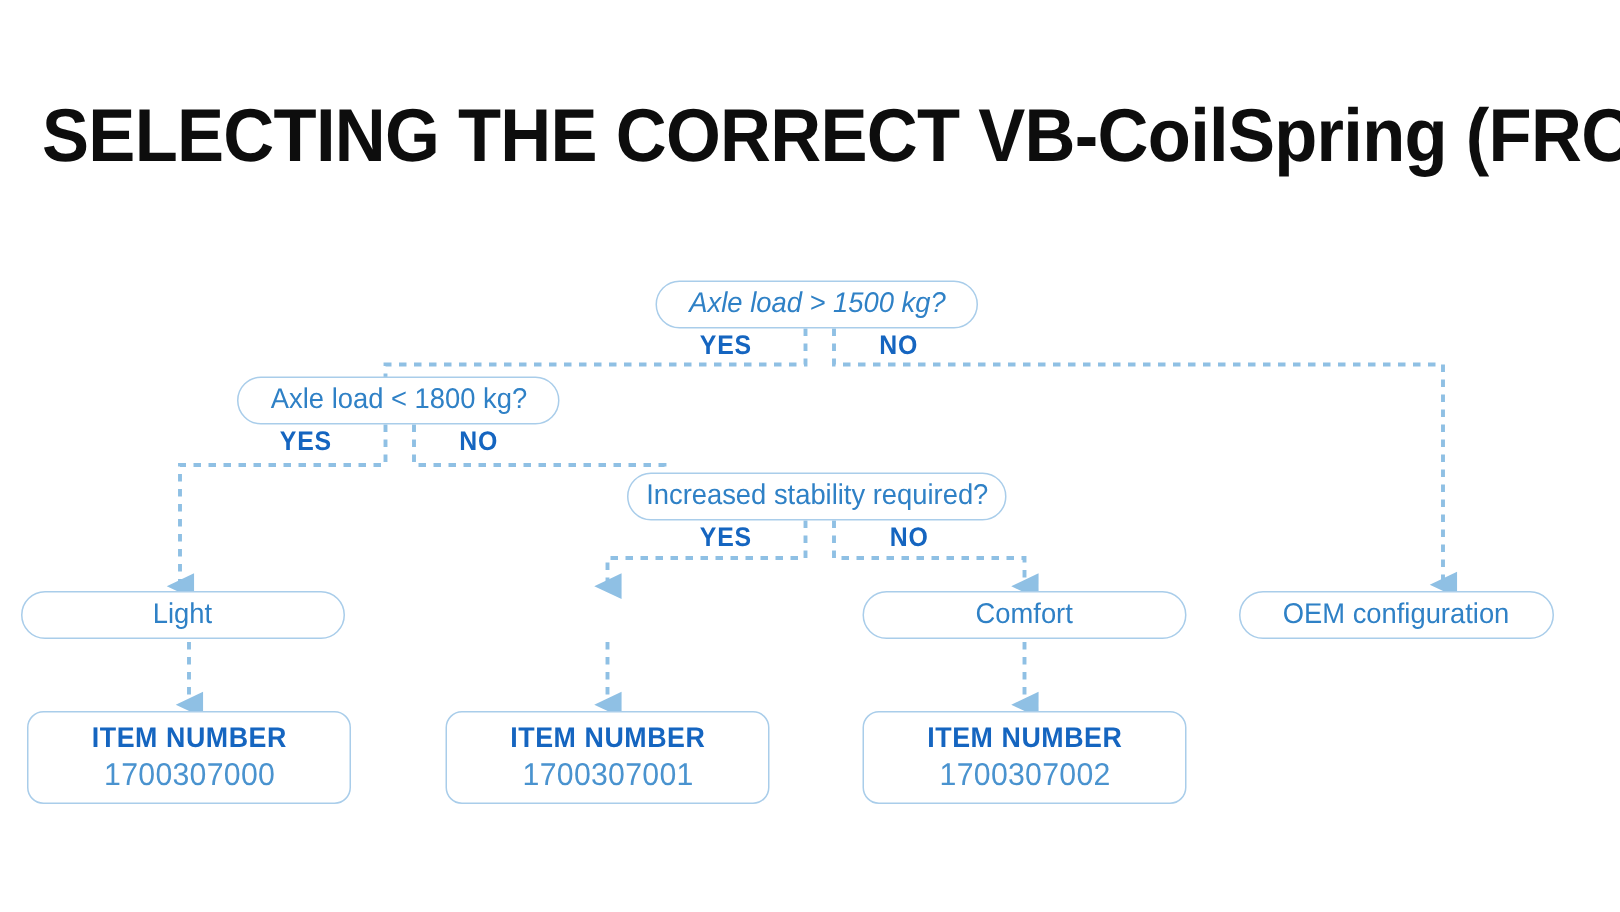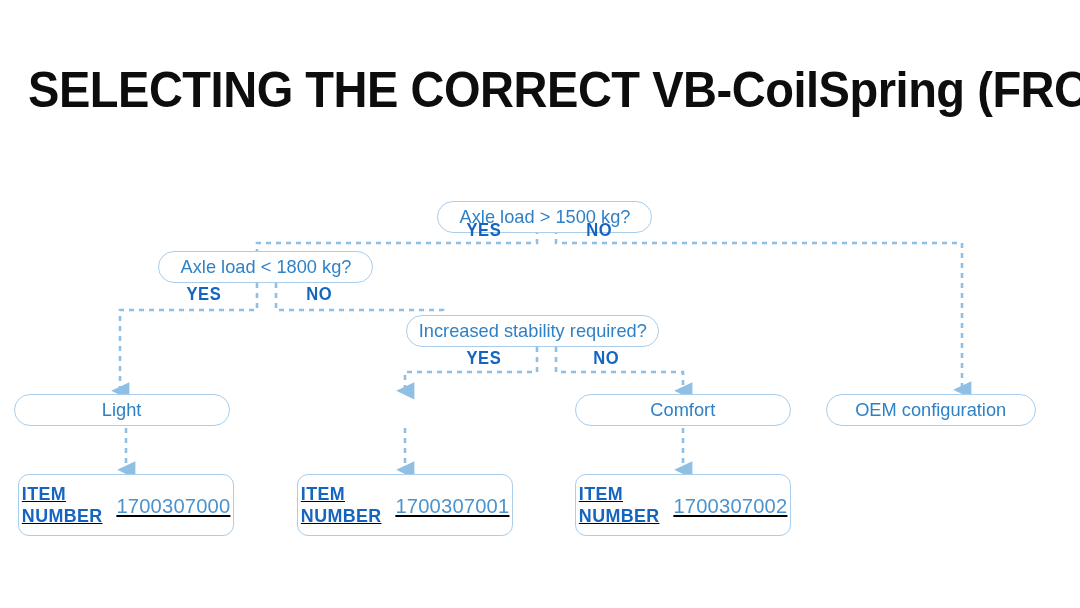"Axle load > 1500 kg?" div.node { font-style: none -> italic; top: 201px -> 187px }
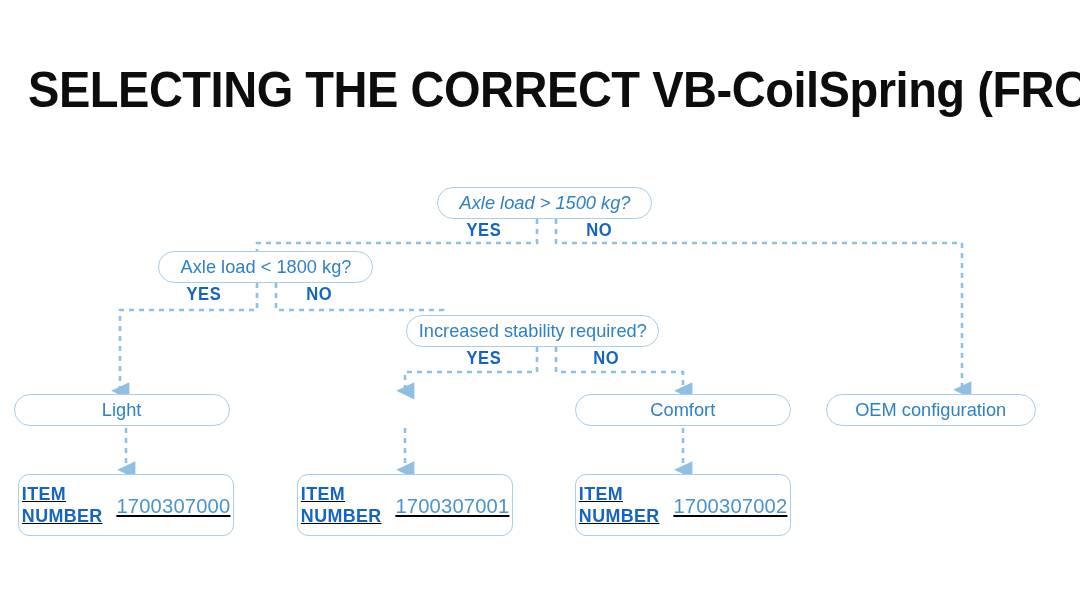"Increased stability required?" div.node { left: 406px -> 418px }
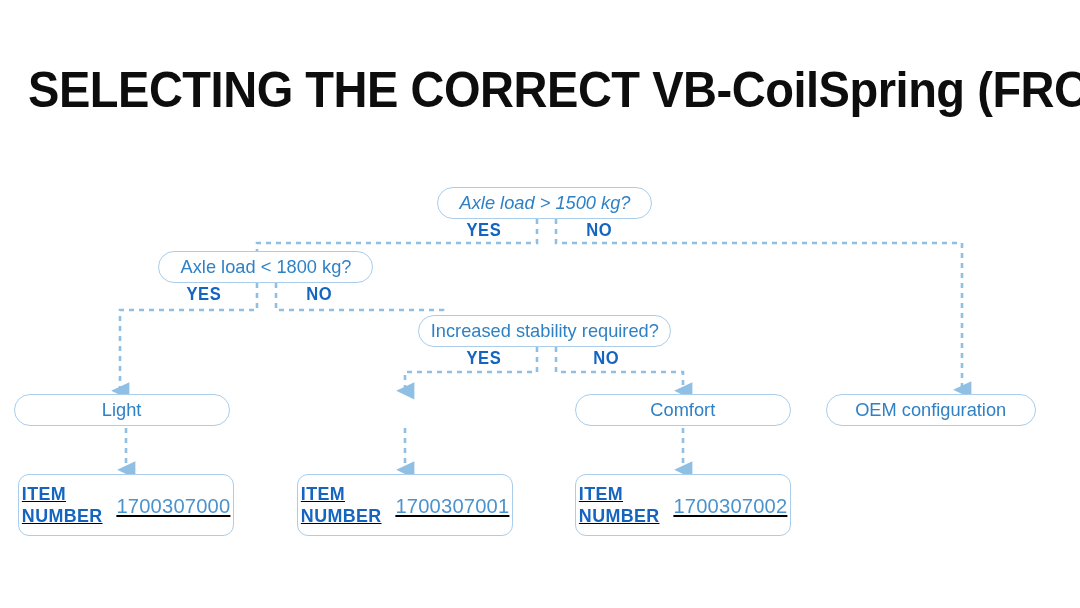"ITEM NUMBER" .item-card { flex-direction: row -> column; text-decoration: underline -> none }
